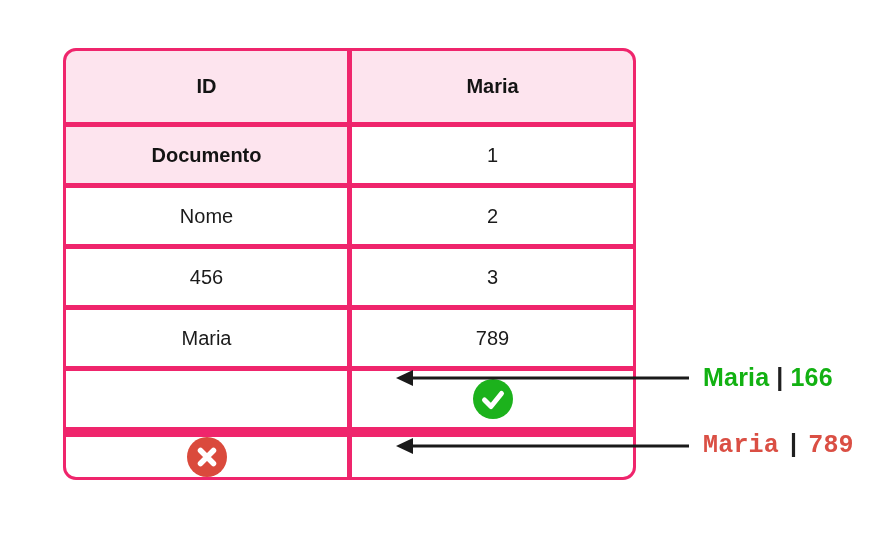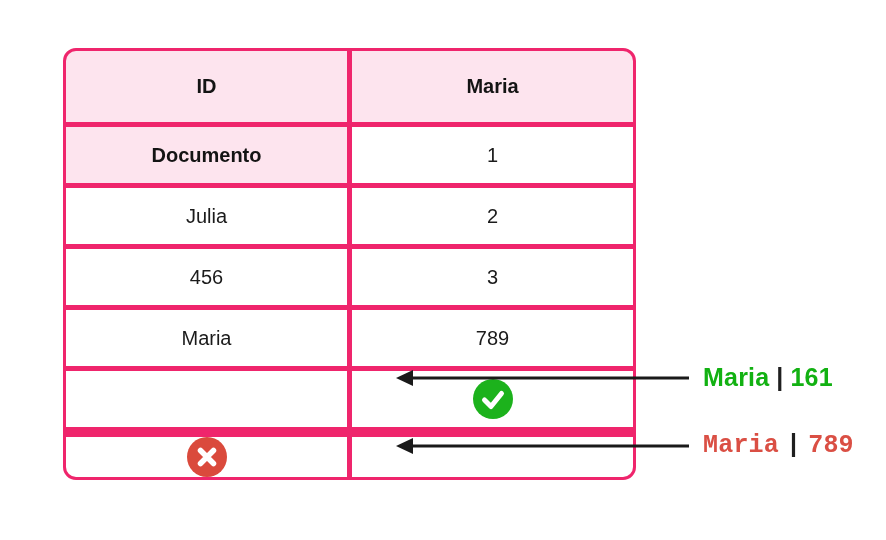"Julia" div.cell { text: Julia -> Nome }
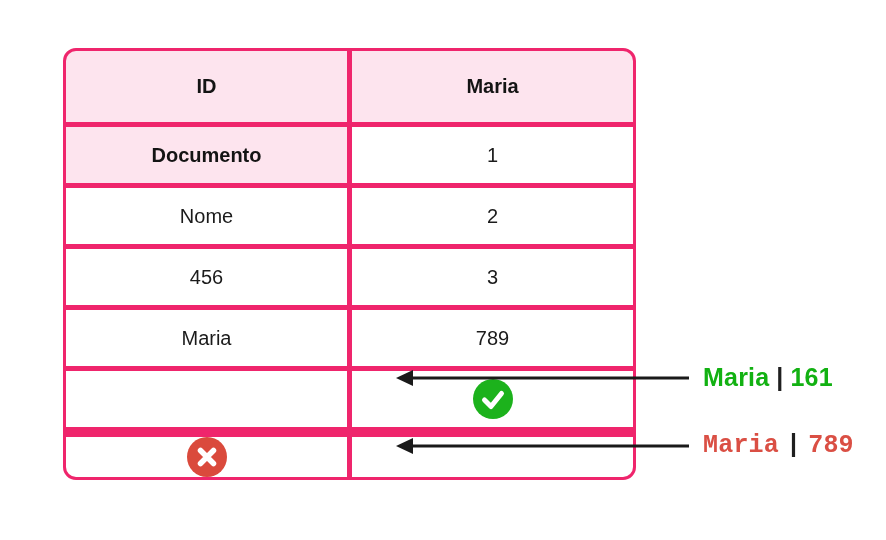"161" span.val { text: 161 -> 166 }
